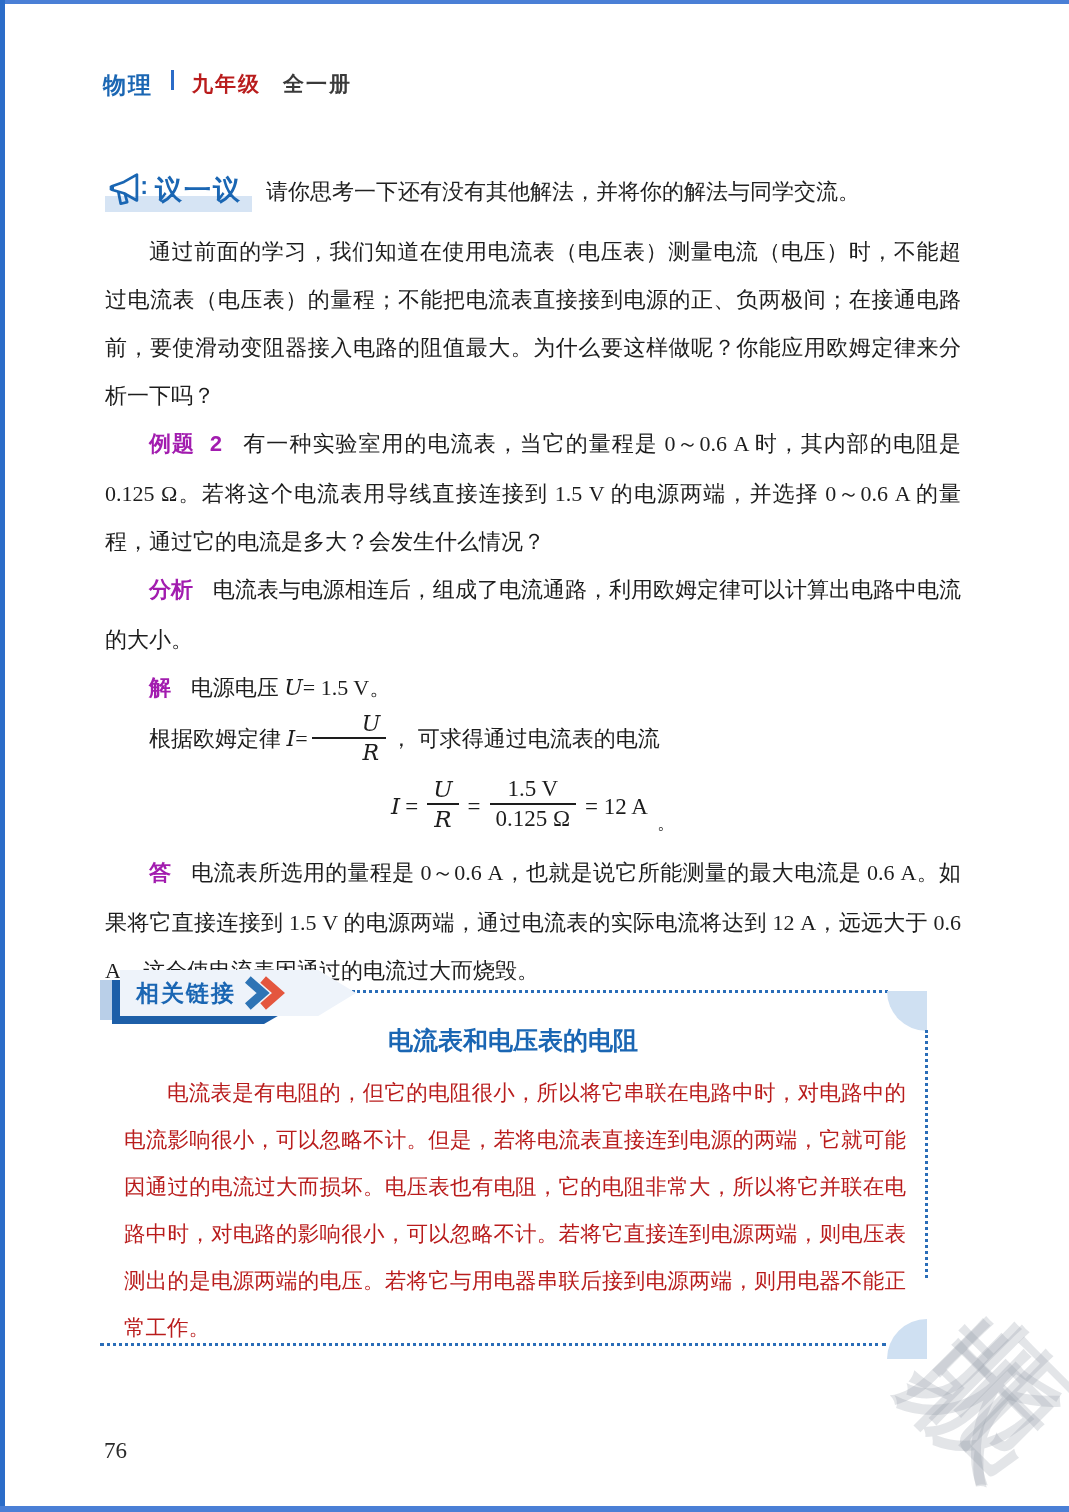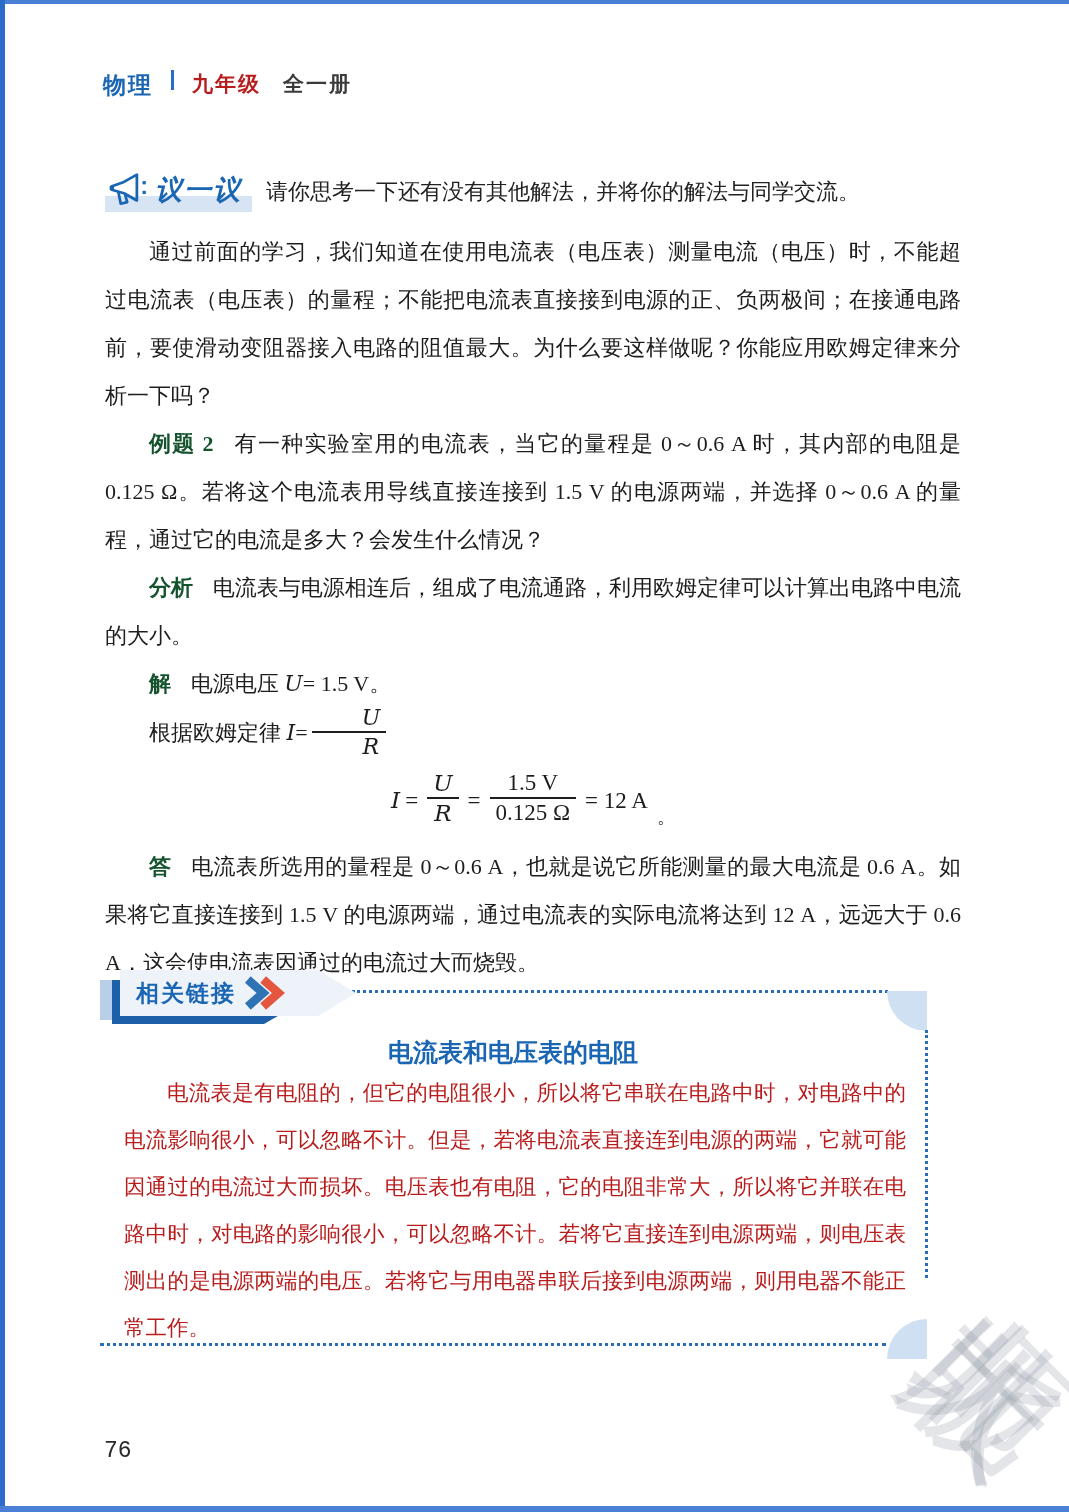"议一议" .discuss-badge { font-style: italic -> none }
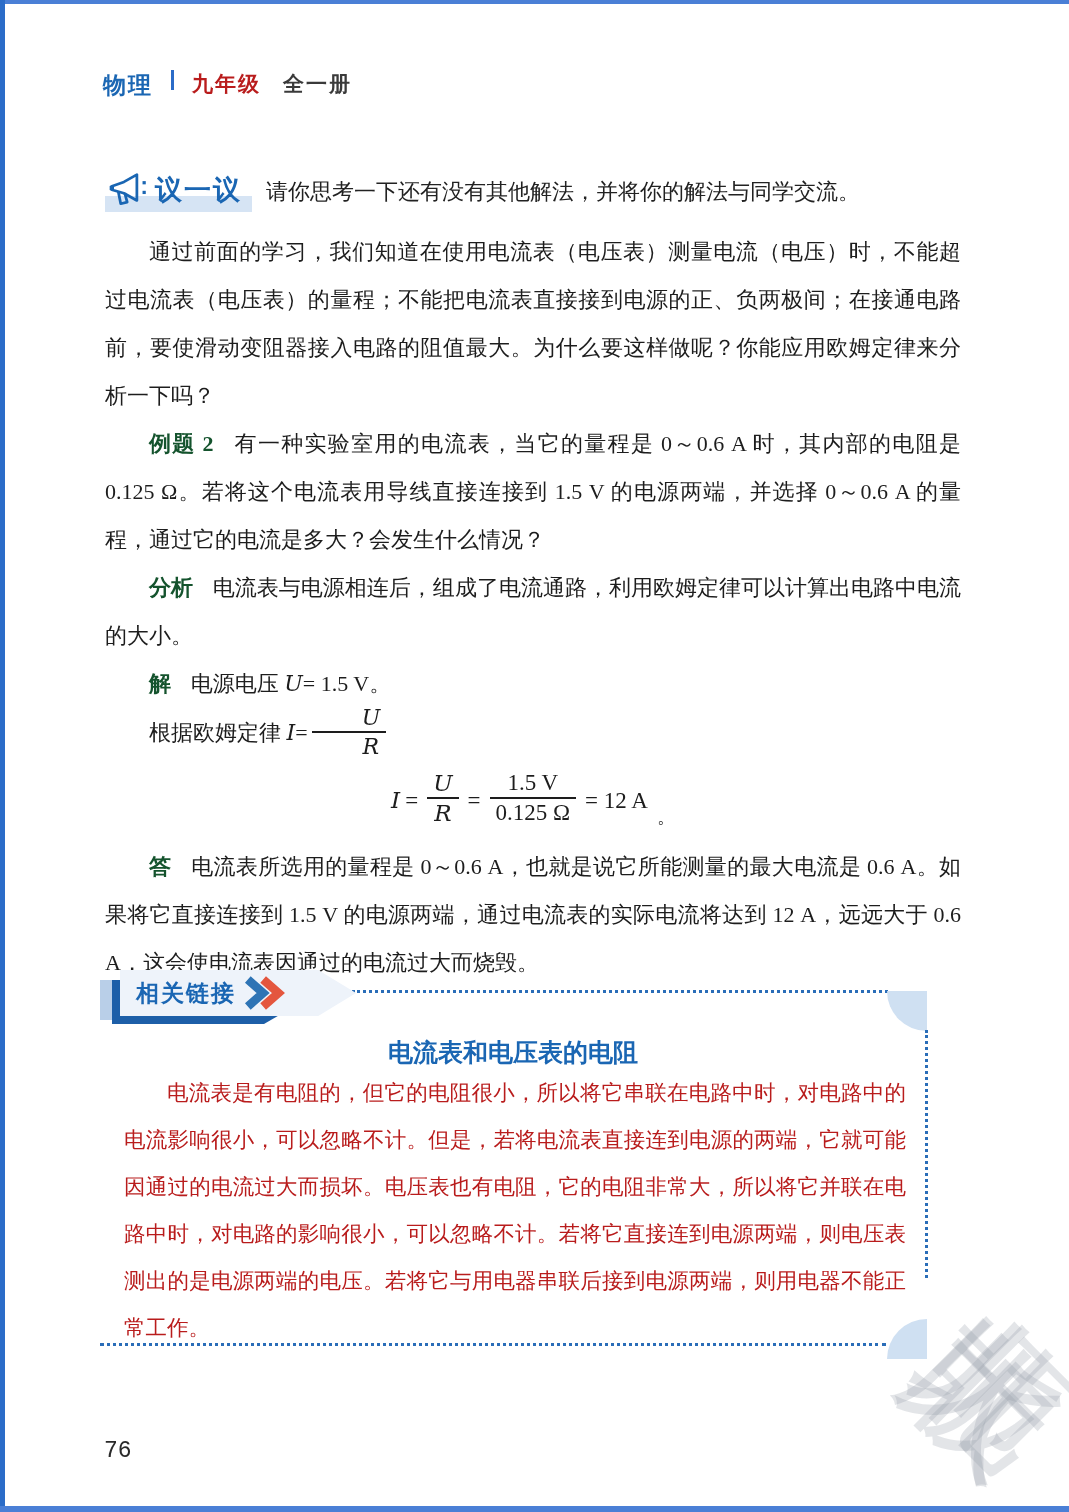"例题 2" .hei { color: #14532d -> #a21caf; font-family: Liberation Serif, serif -> Liberation Mono, monospace }
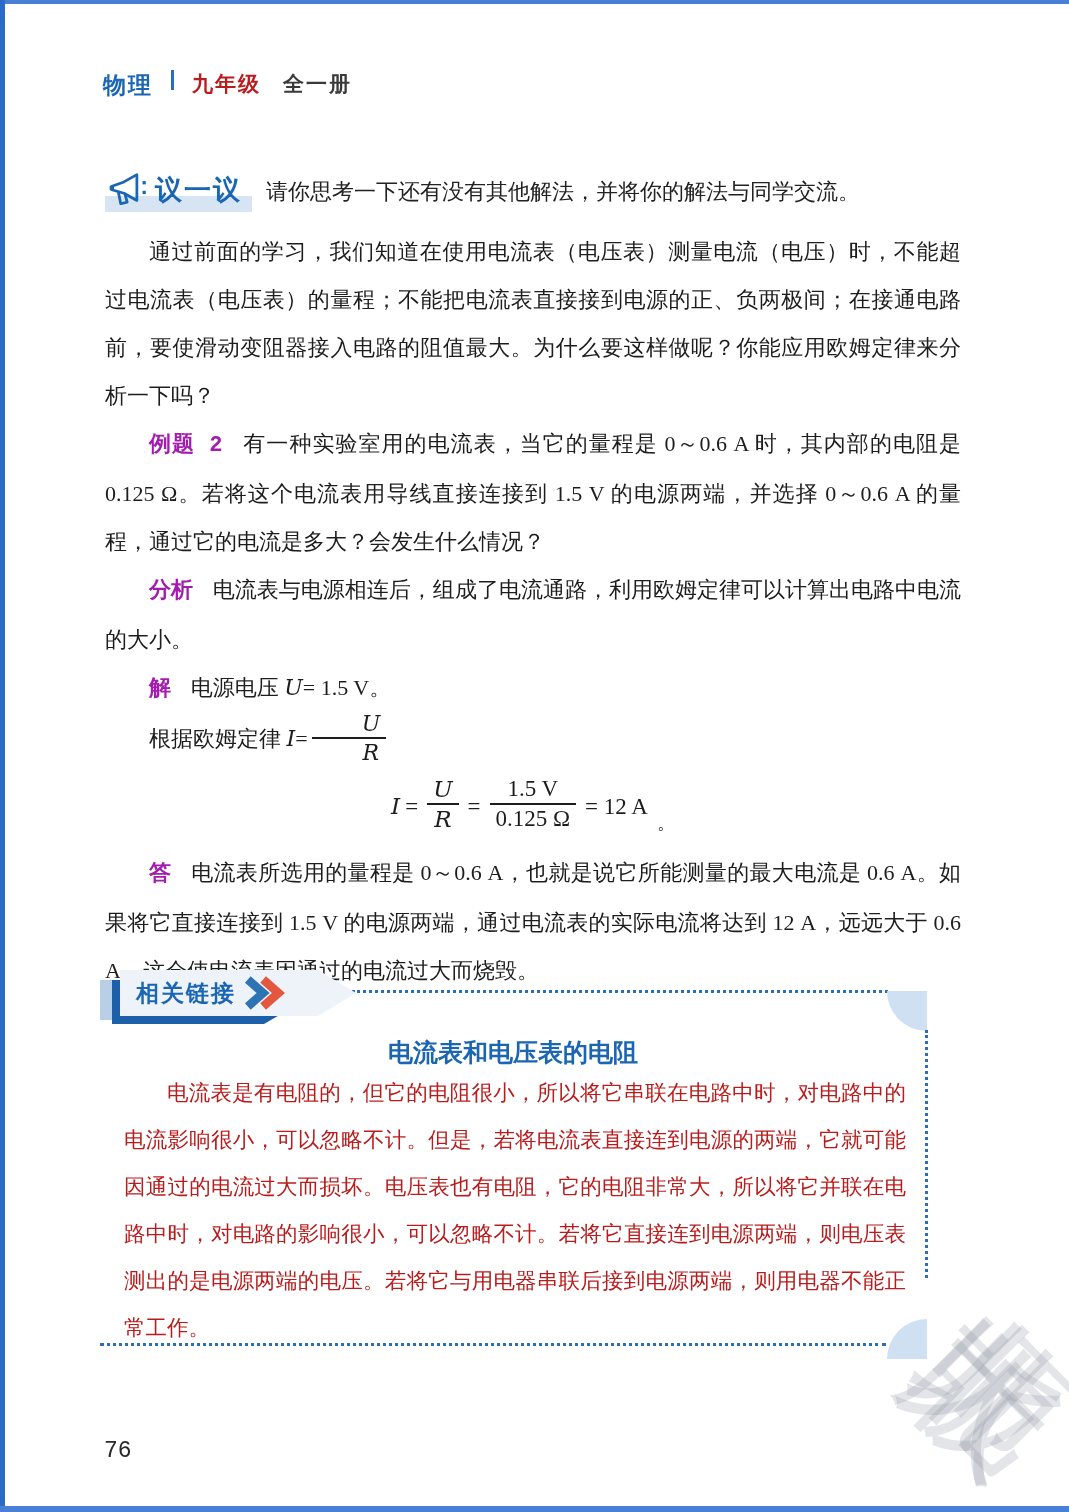"， 可求得通过电流表的电流" span { html: none -> <span>， 可求得通过电流表的电流</span> }
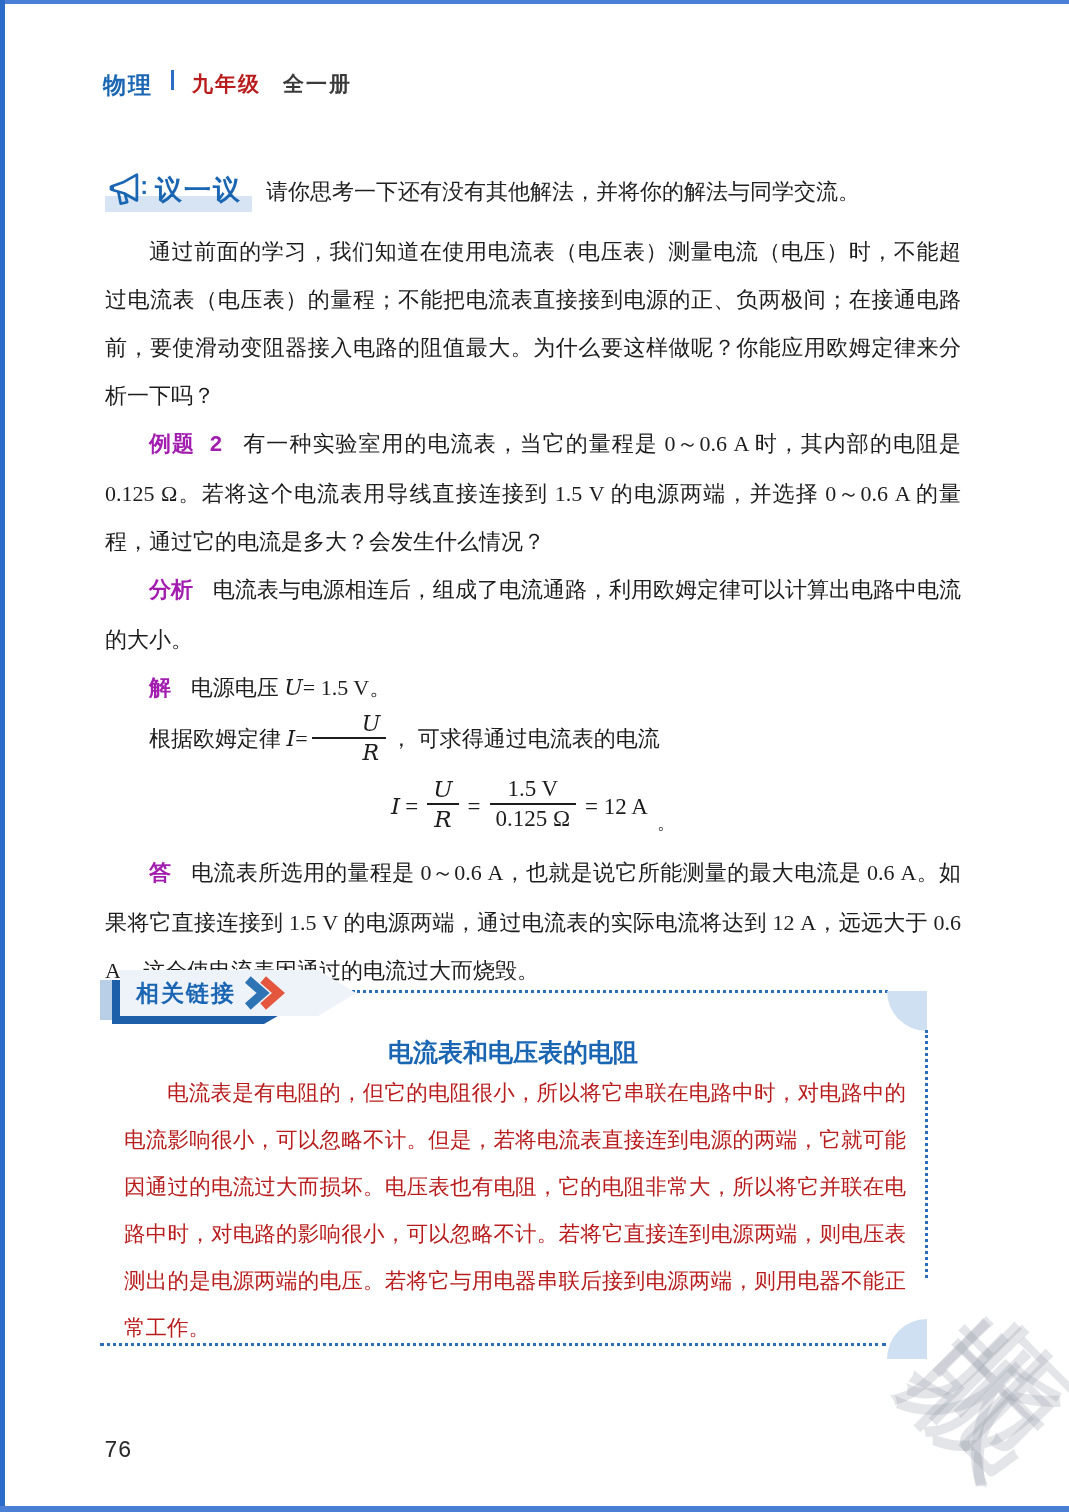"电流表和电压表的电阻" .rel-title { margin: 16px -> 4px }
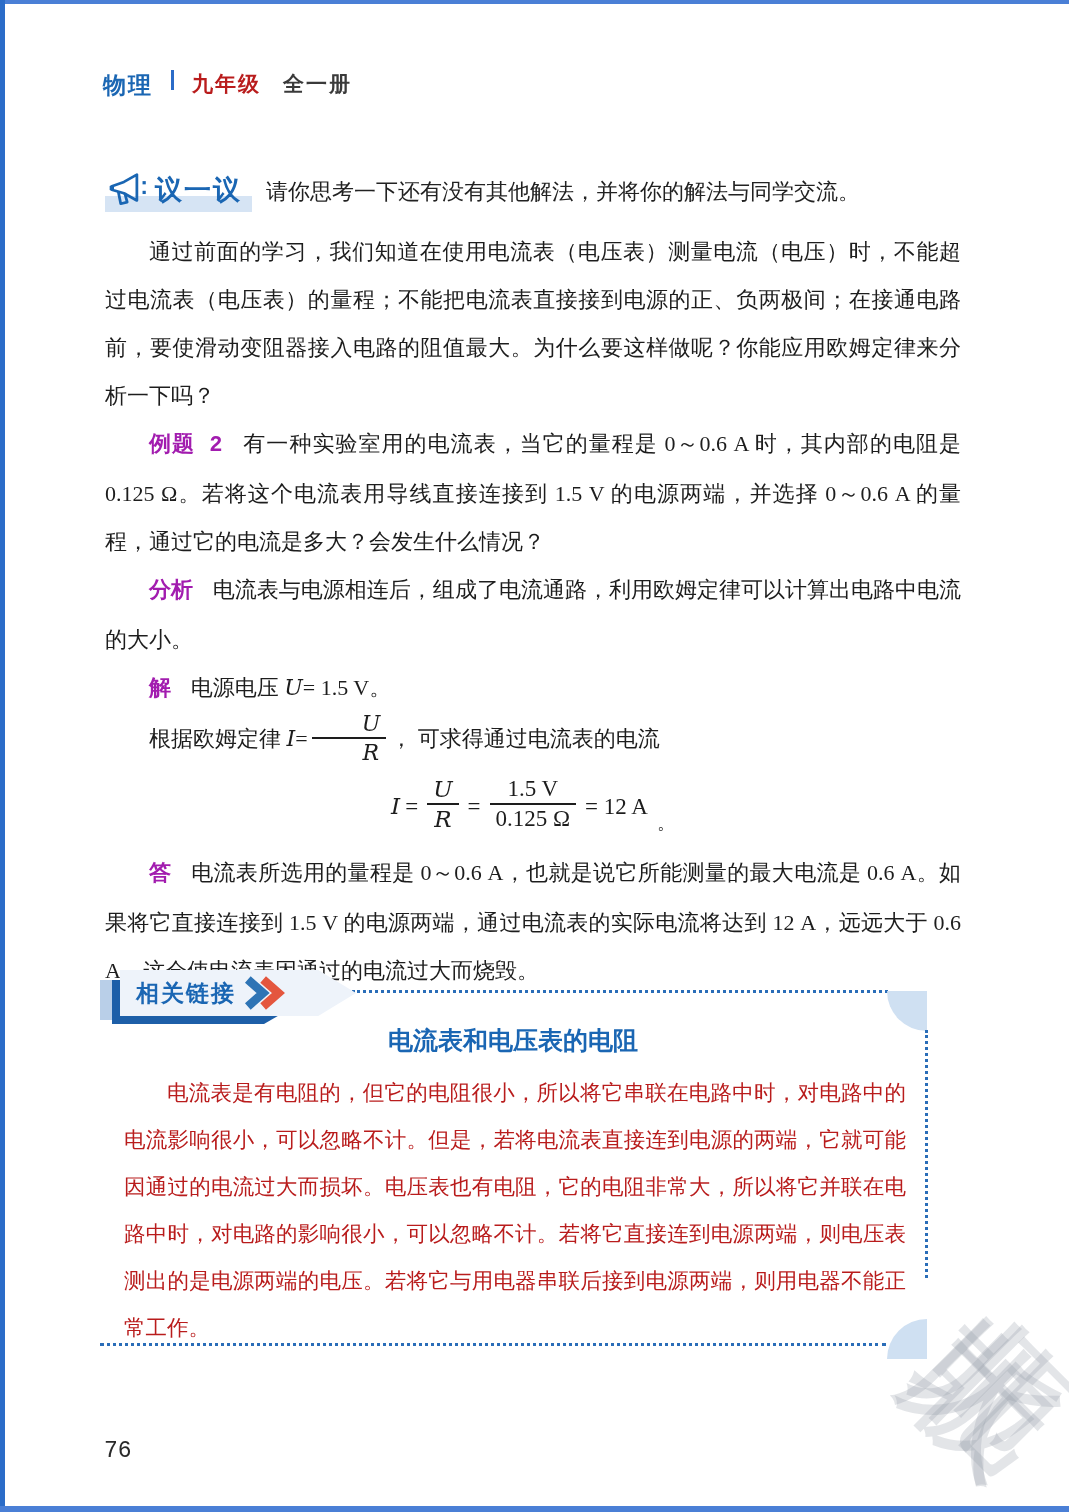"76" .page-number { font-family: Liberation Mono, monospace -> Liberation Serif, serif }
